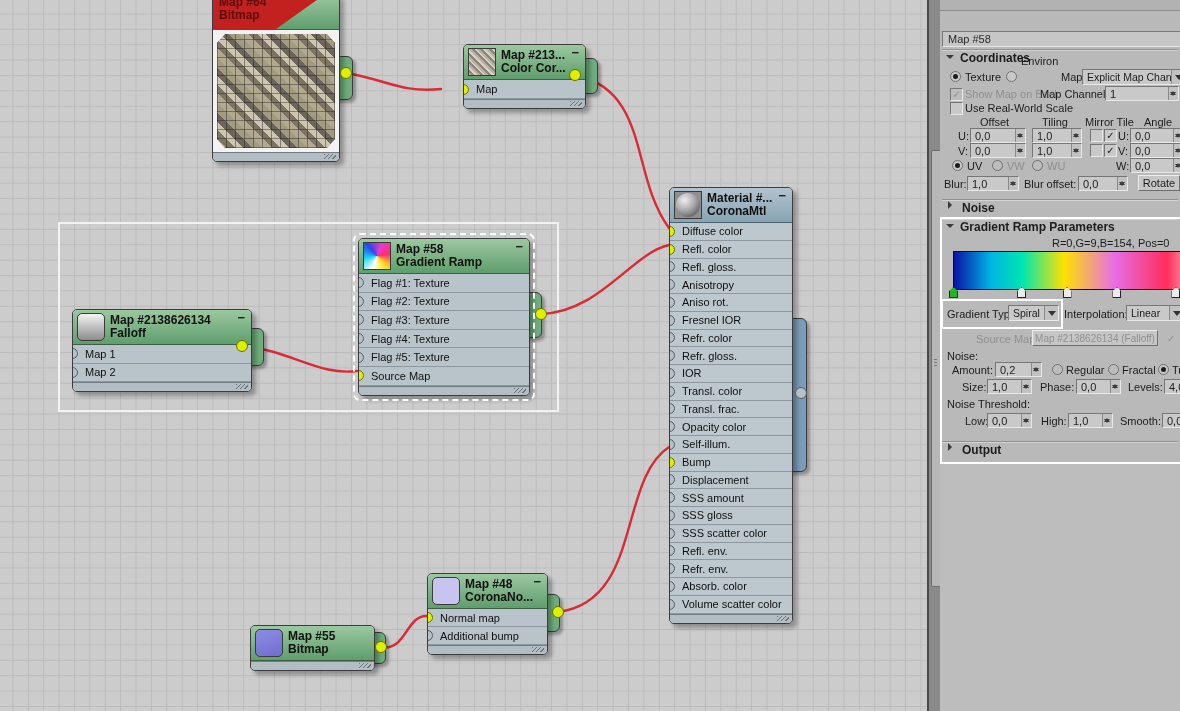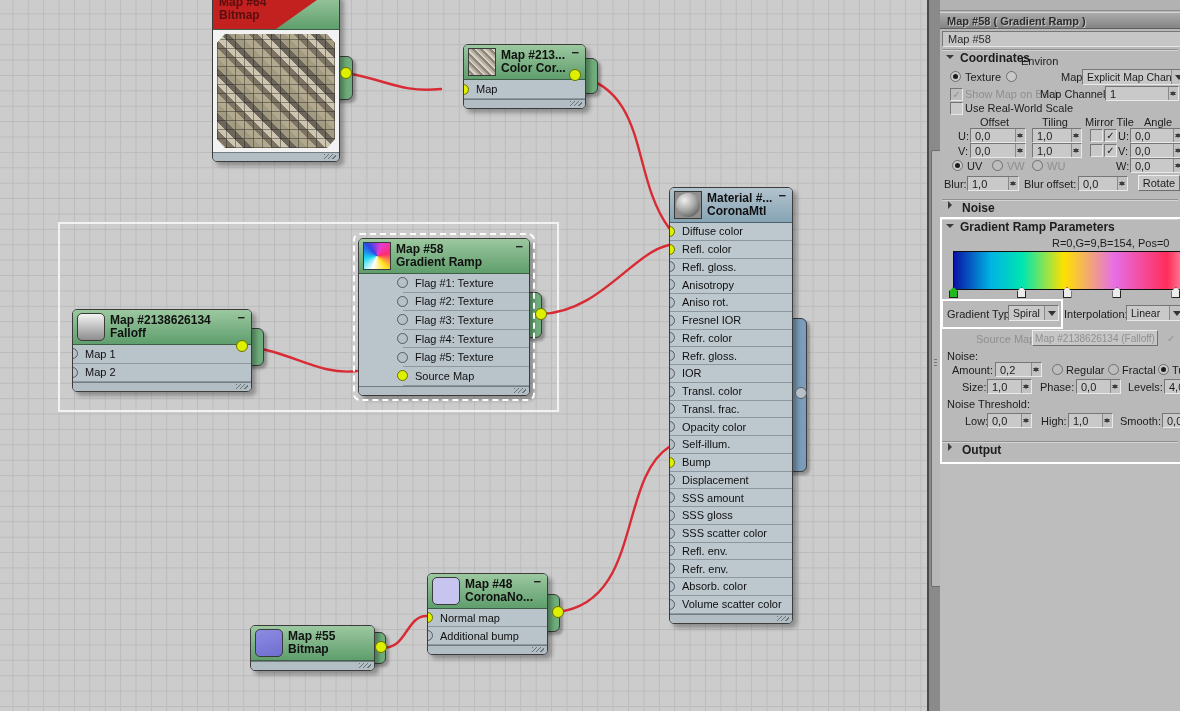"Map #58 ( Gradient Ramp" div.abs { html: <div>Map #58 ( Gradient Ramp )</div> -> none }
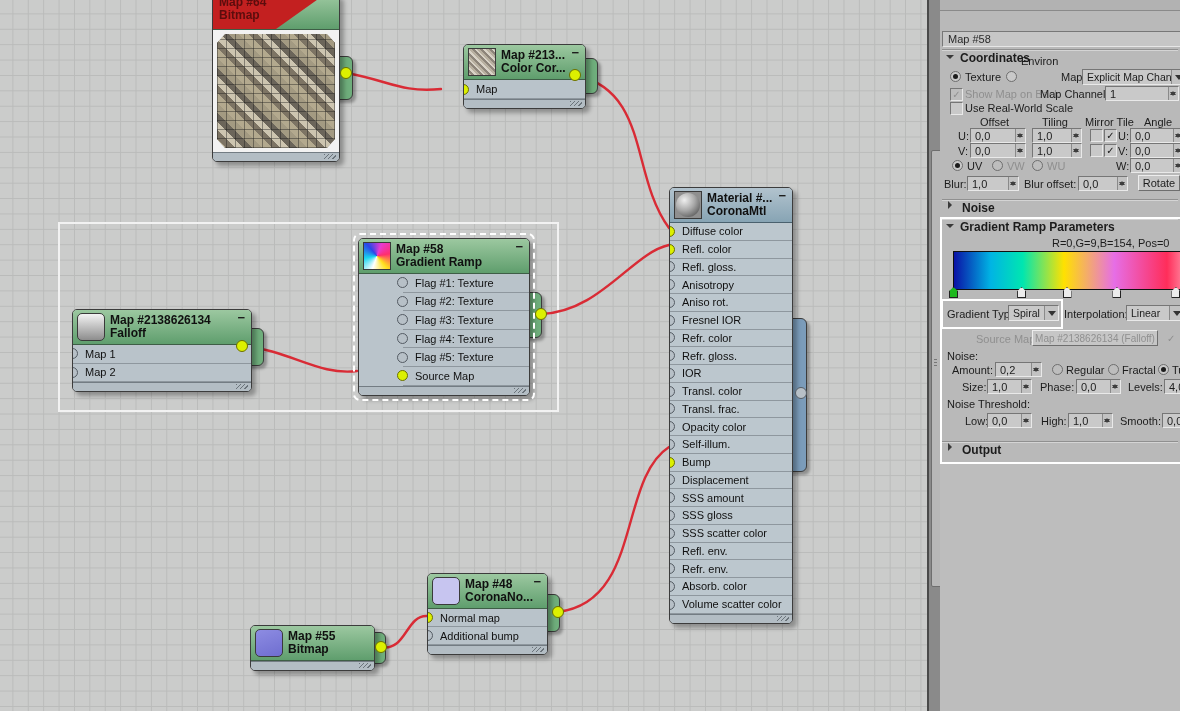"Flag #1: Texture" .node.gradientramp .slot { margin-left: 44px -> none }
